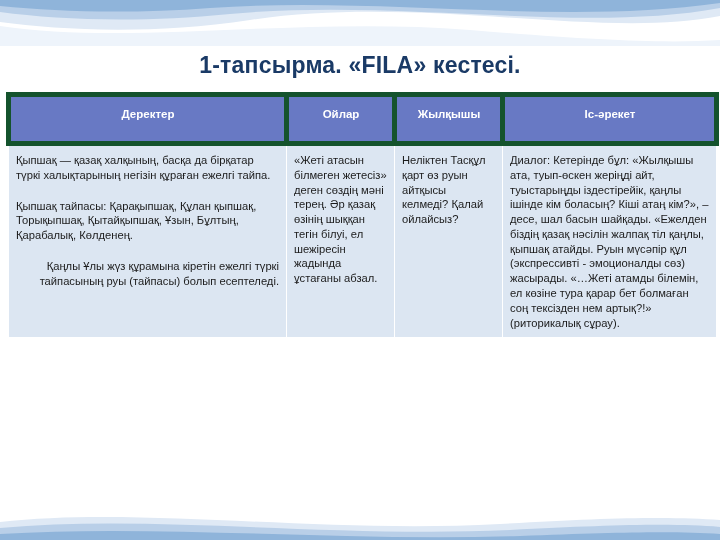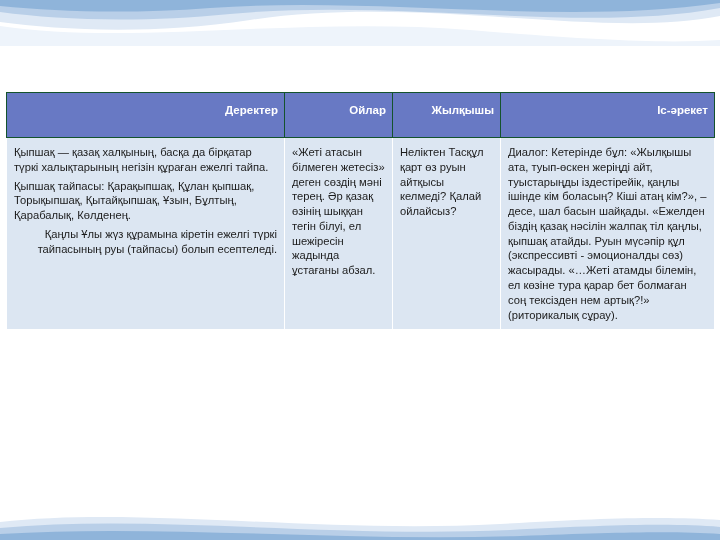"1-тапсырма. «FILA» кестесі." div.title { html: none -> <div>1-тапсырма. «FILA» кестесі.</div> }
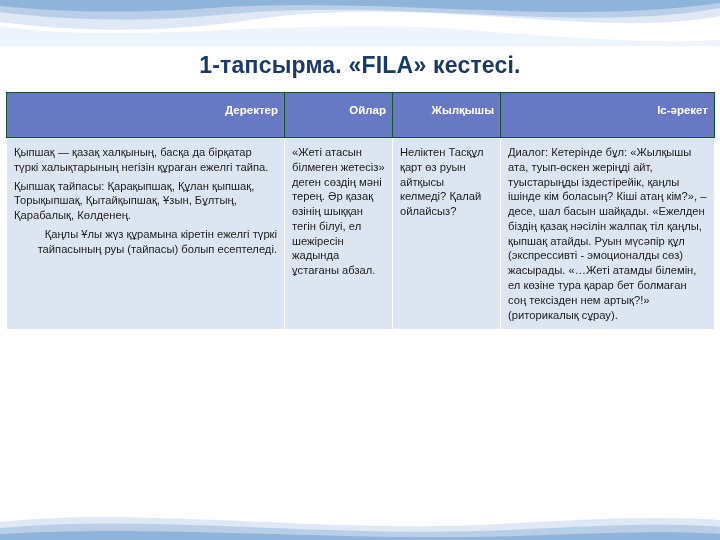"Деректер" table.fila th { border: 1px solid #14532d -> 5px solid #14532d; text-align: right -> center }
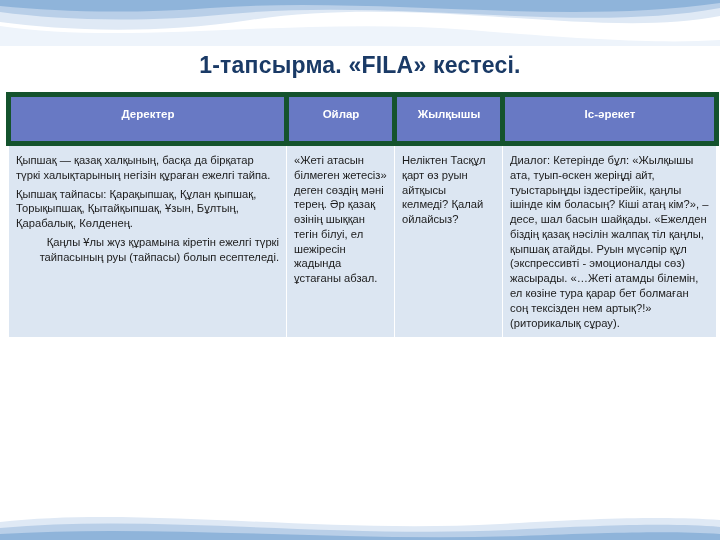"Қыпшақ тайпасы: Қарақыпшақ, Құлан" .para + .para { margin-top: 4px -> 16px }
